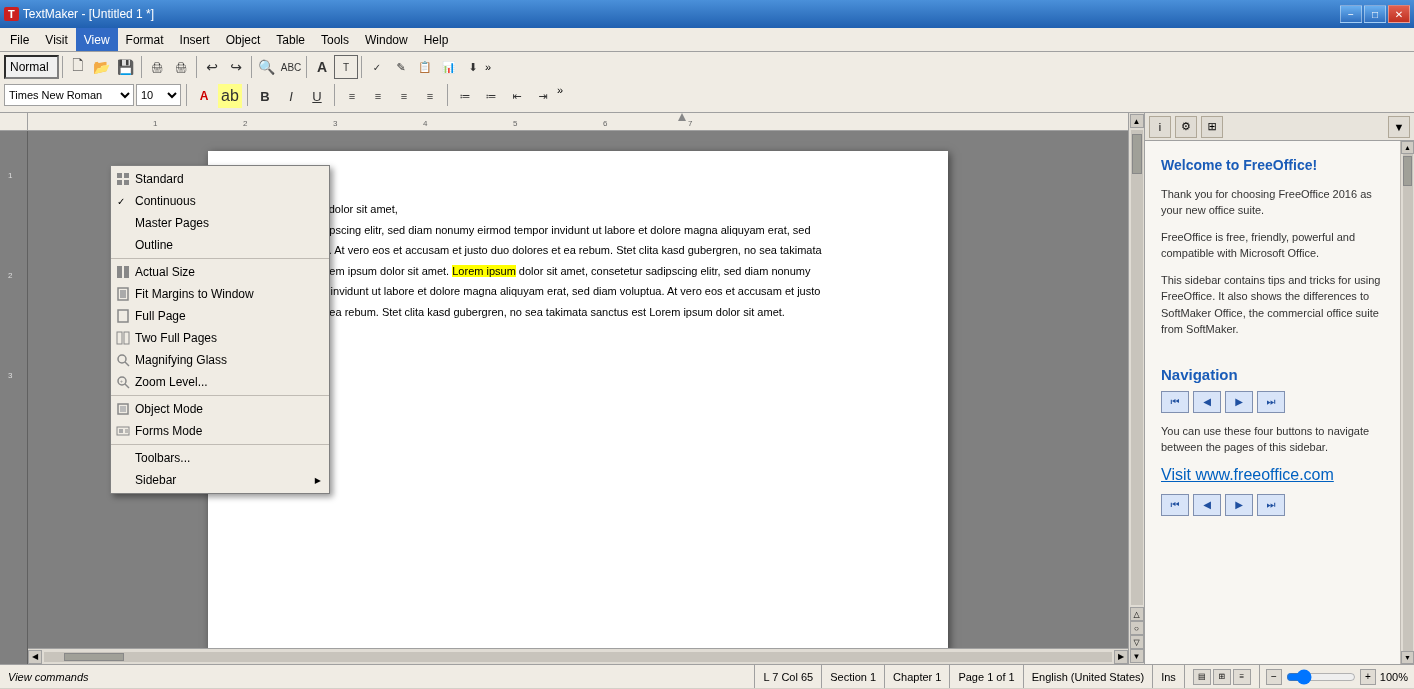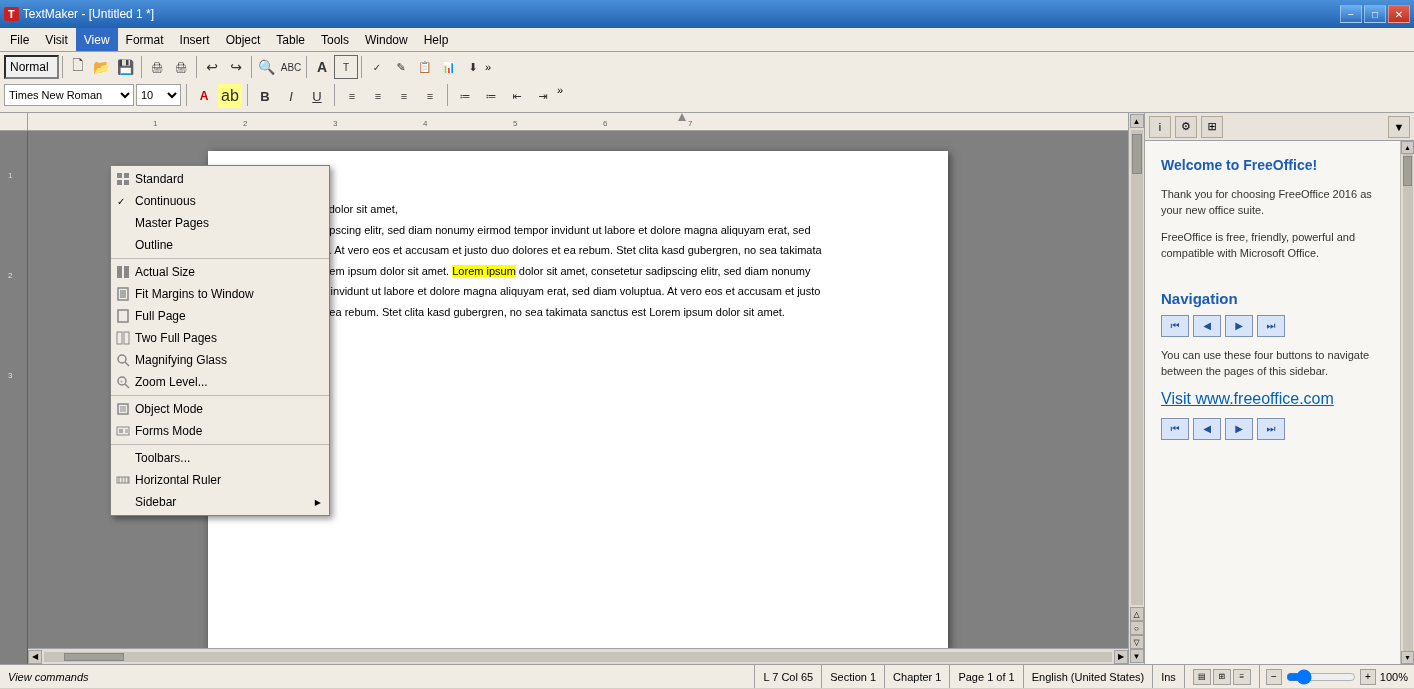"This sidebar contains tips and" p { html: none -> <p>This sidebar contains tips and tricks for using FreeOffice. It also shows the differences to SoftMaker Office, the commercial office suite from SoftMaker.</p> }
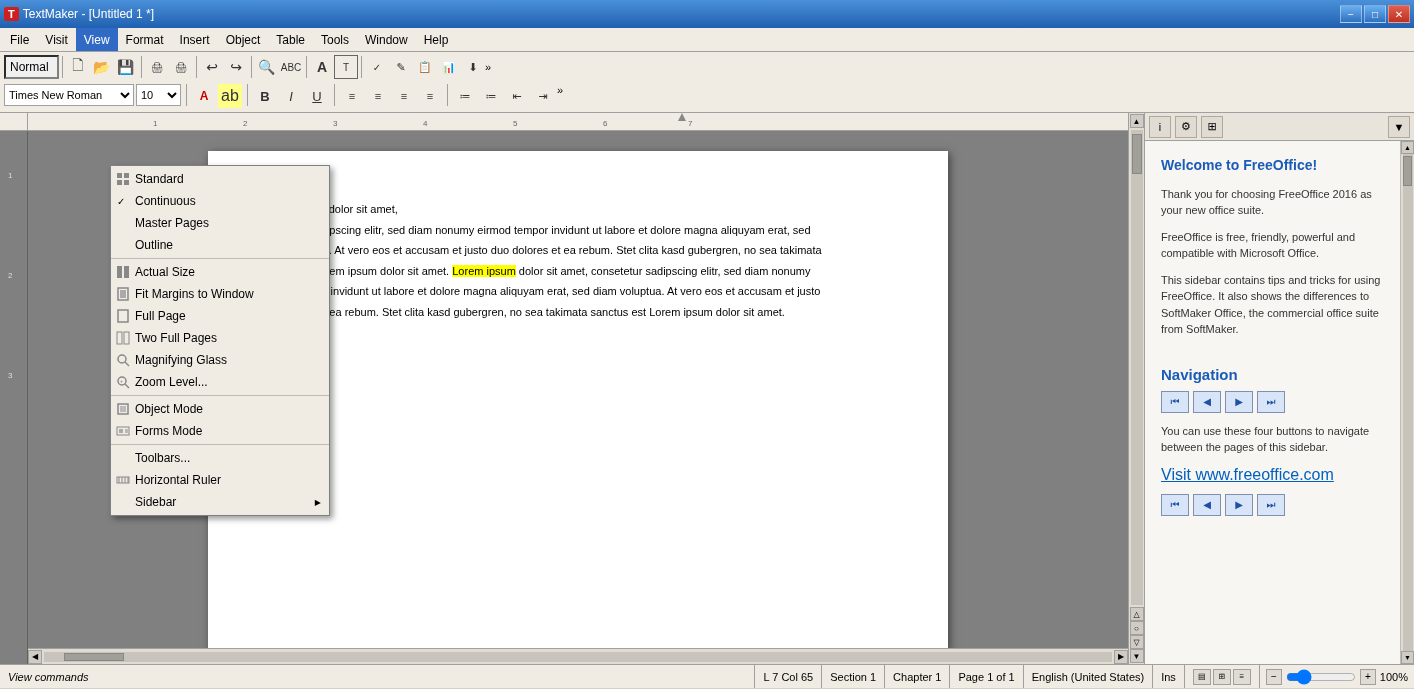"Horizontal Ruler" div.drop-item { html: <div> <span> <svg> <rect></rect> <line></line> <line></line> <line></line> <line></line> </svg> </span> <span>Horizontal Ruler</span> </div> -> none }
